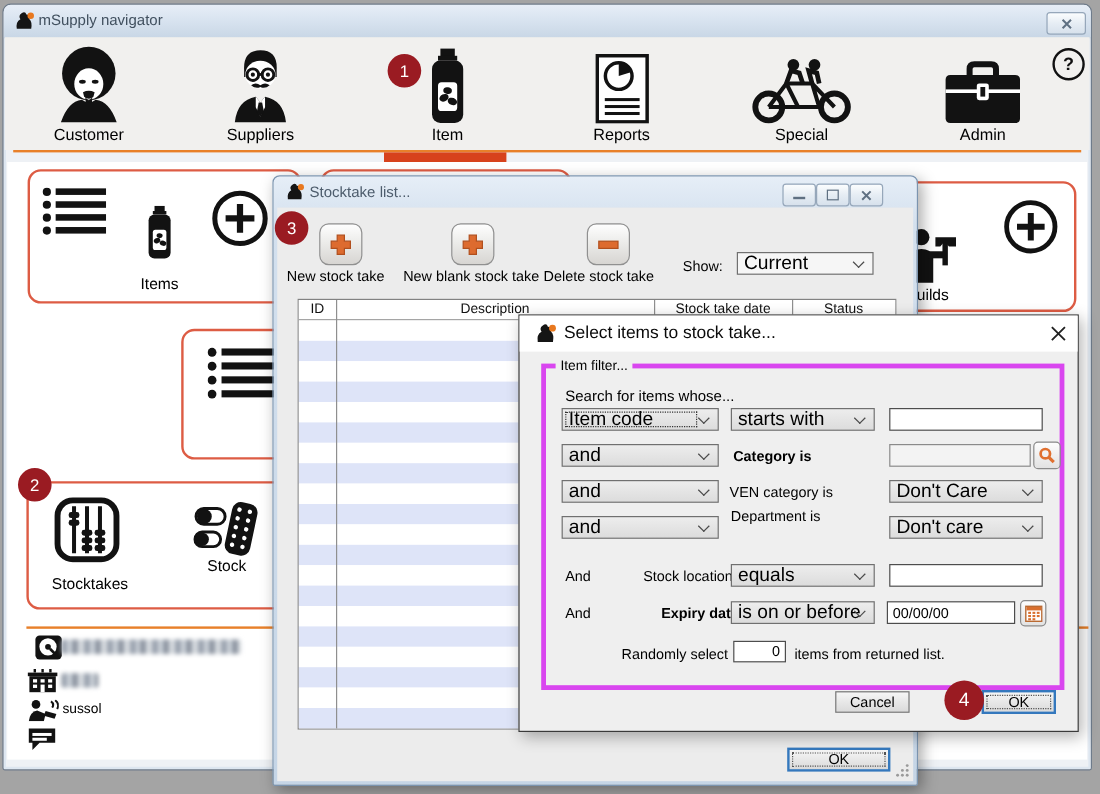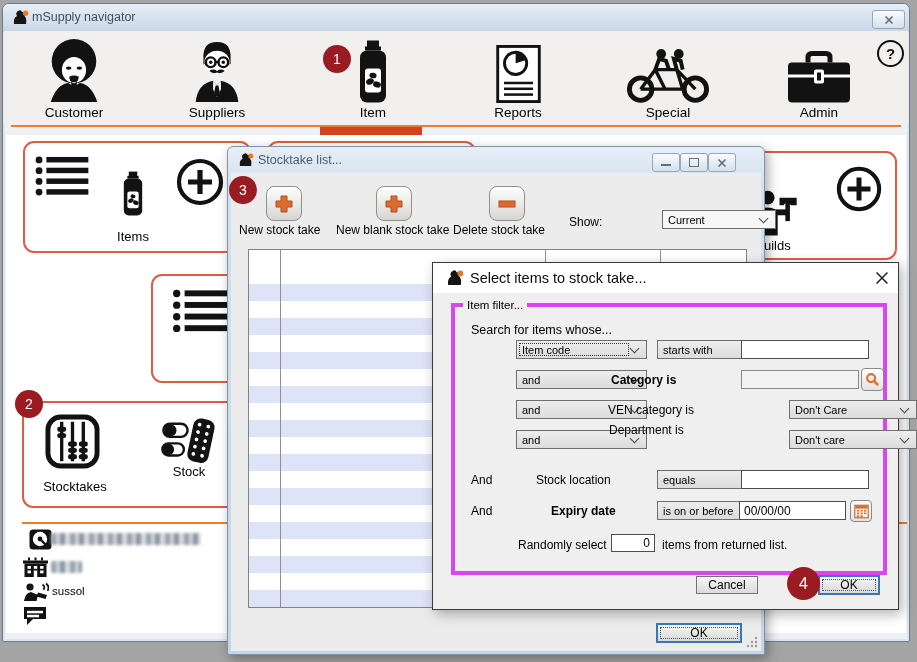"Current" .combo { font-size: 11px -> 16px; margin-left: 48px -> none }
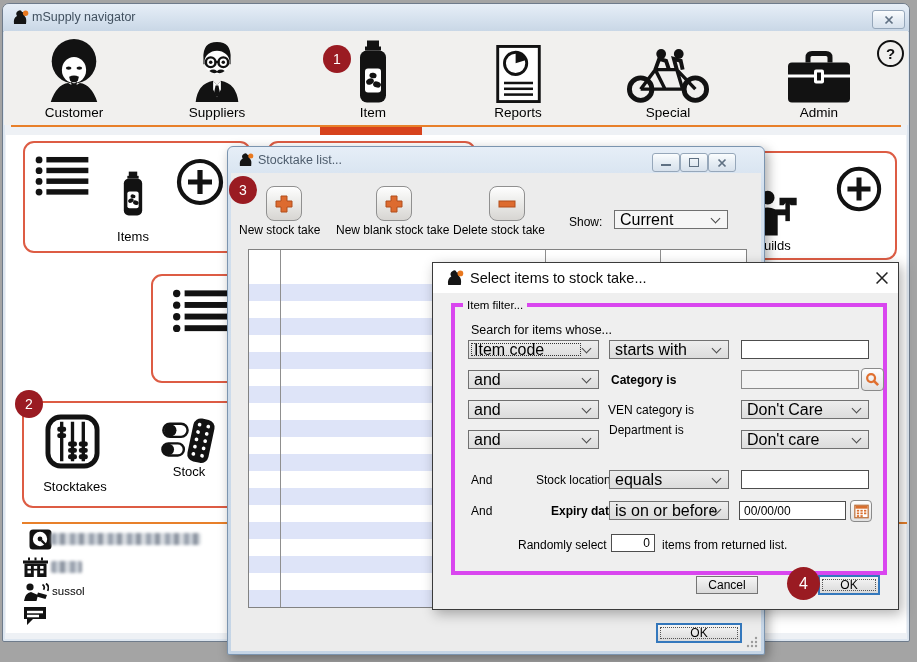"ID" div.thead { html: none -> <div> <div>ID</div> <div>Description</div> <div>Stock take date</div> <div>Status</div> </div> }
